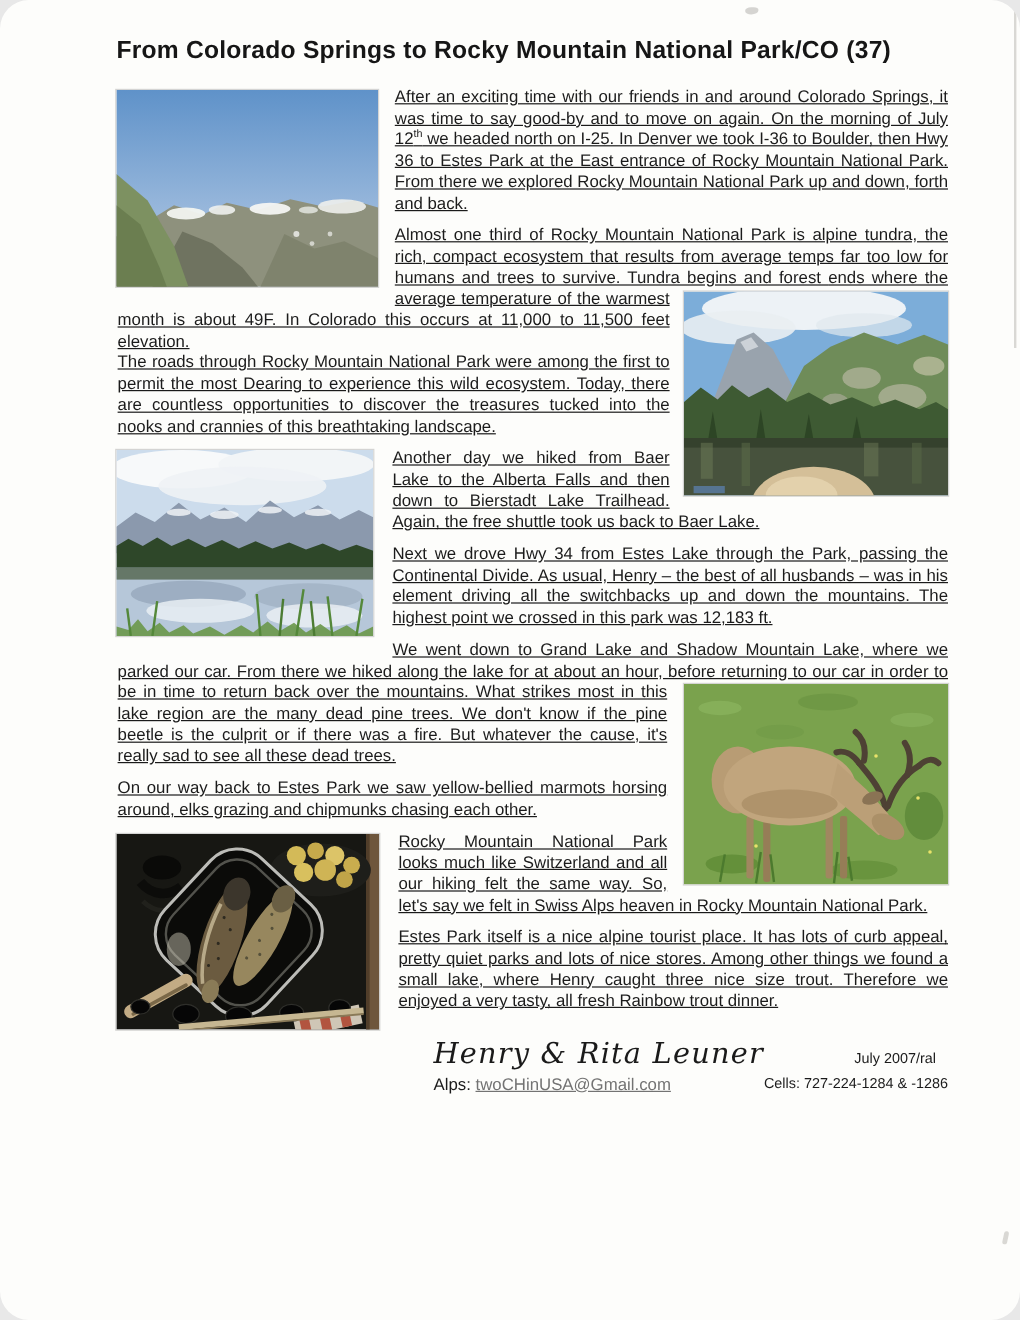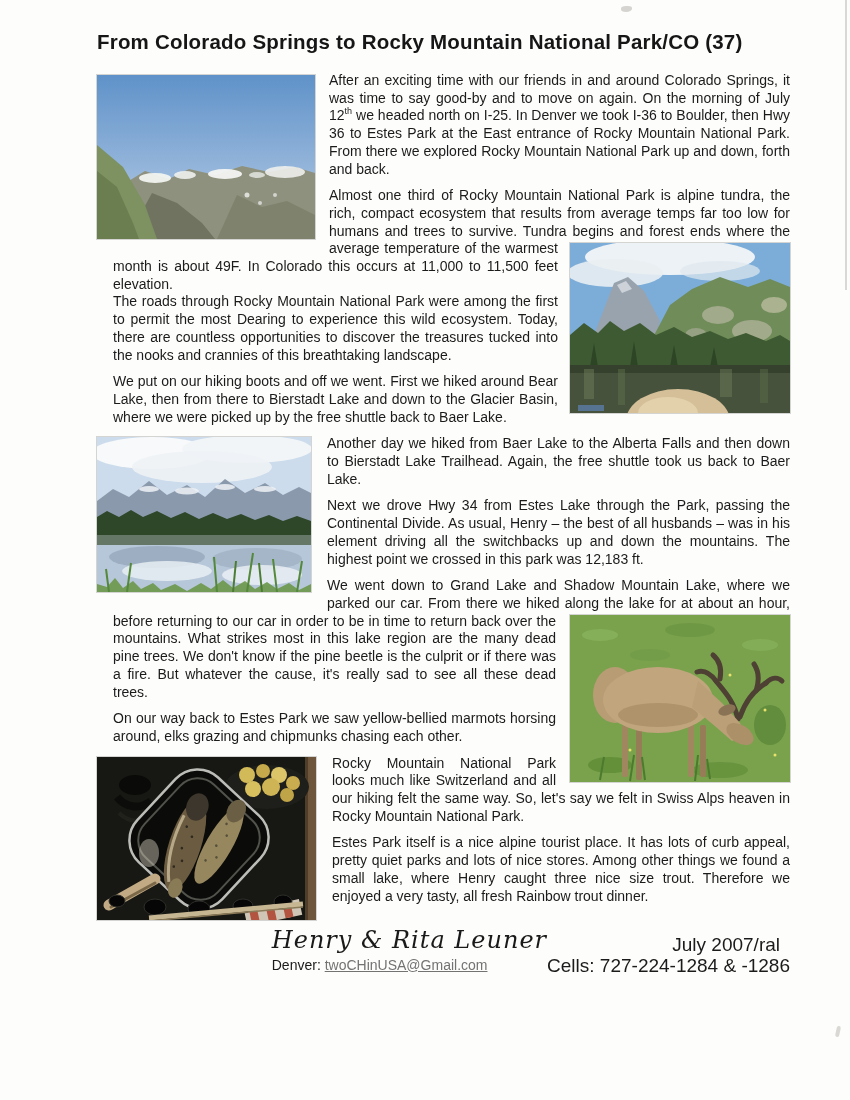"From Colorado Springs to Rocky" .page { border-radius: none -> 24px }
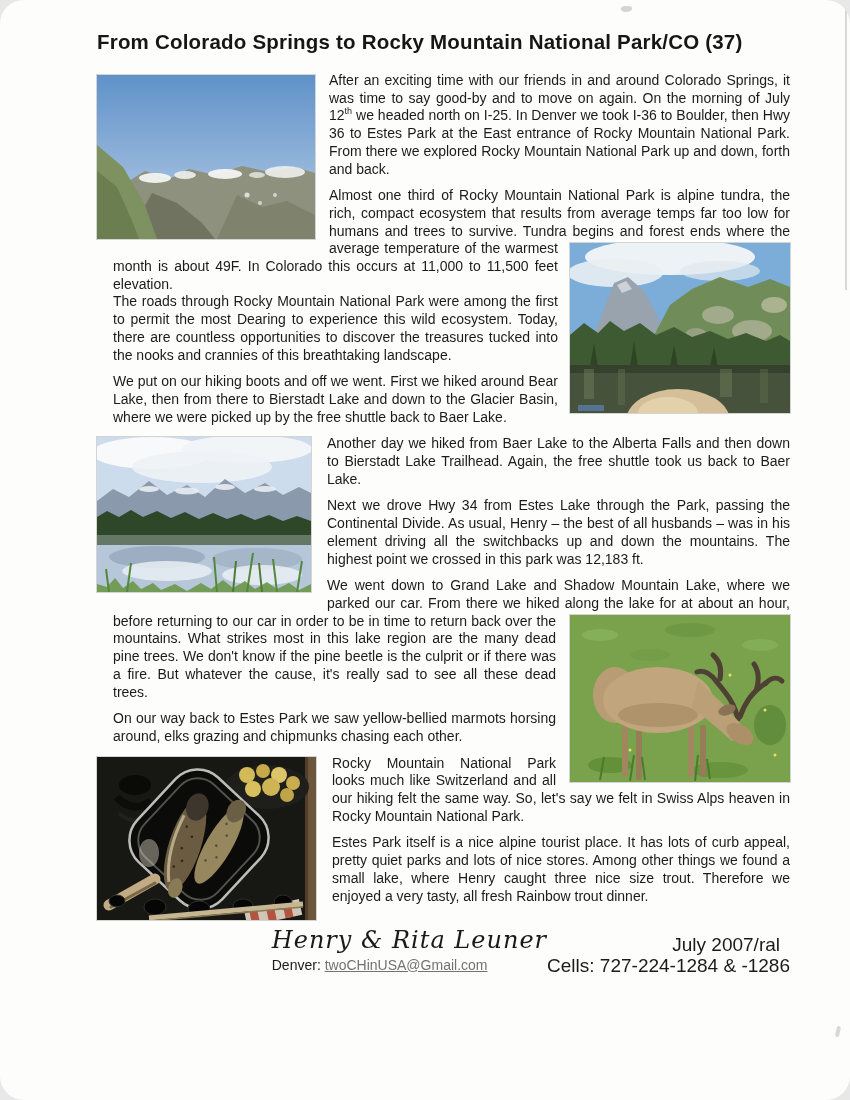"After an exciting time with" .flow p { margin: 0 0 9px 16px -> 0 0 9px 1px; text-decoration: none -> underline }
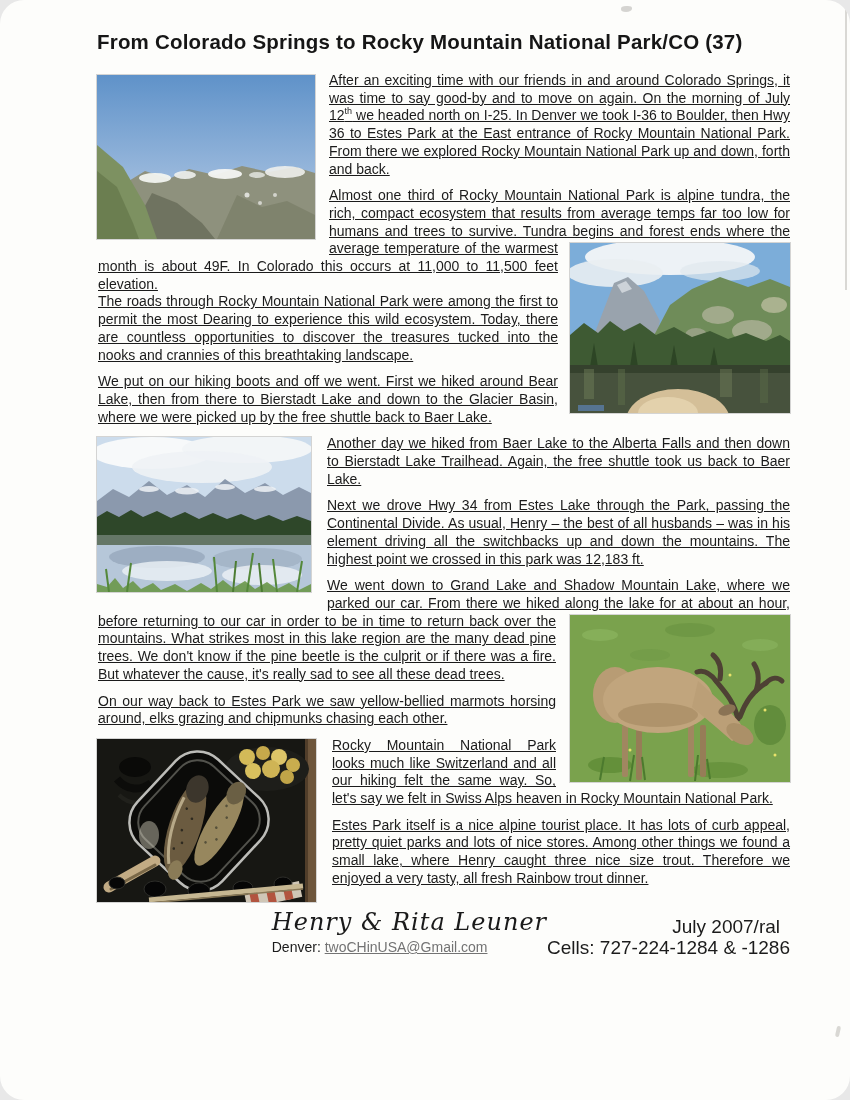"We put on our hiking" p { html: <p>We put on our hiking boots and off we went. First we hiked around Bear Lake, then from there to Bierstadt Lake and down to the Glacier Basin, where we were picked up by the free shuttle back to Baer Lake.</p> -> none }
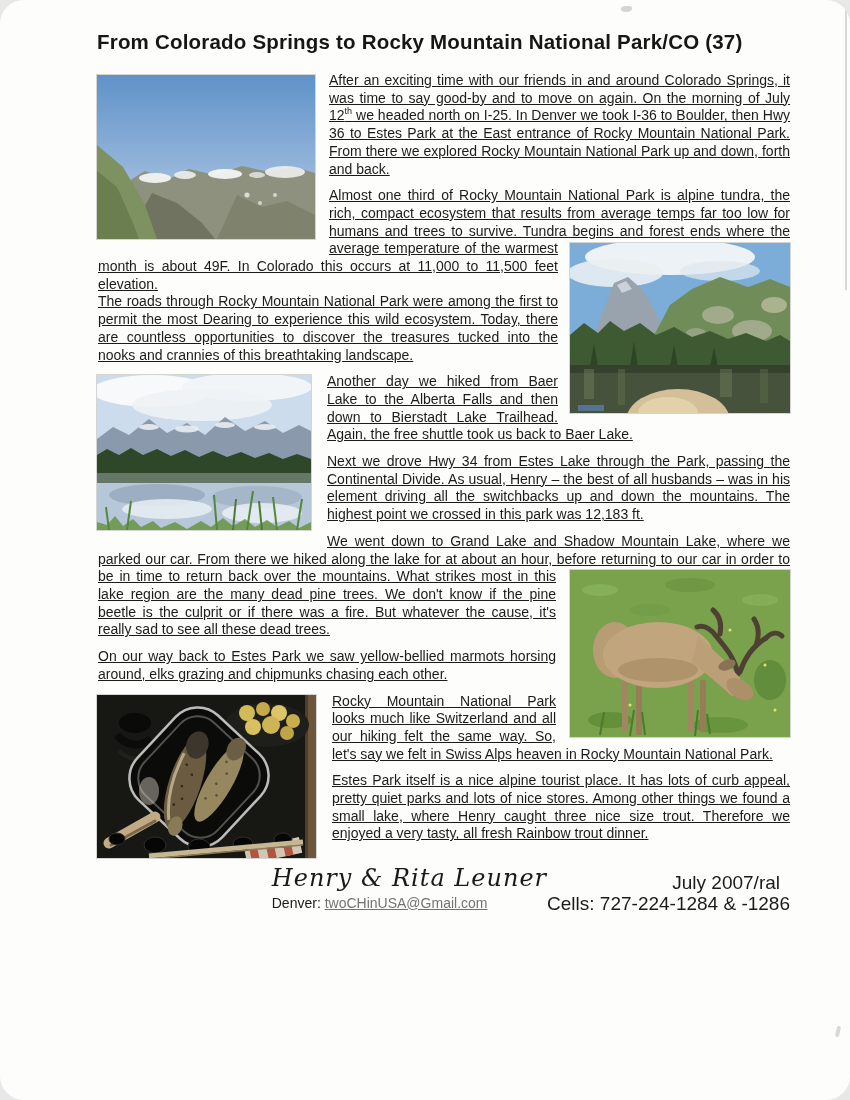"July 2007/ral" .f-right { font-size: 19px -> 12px }
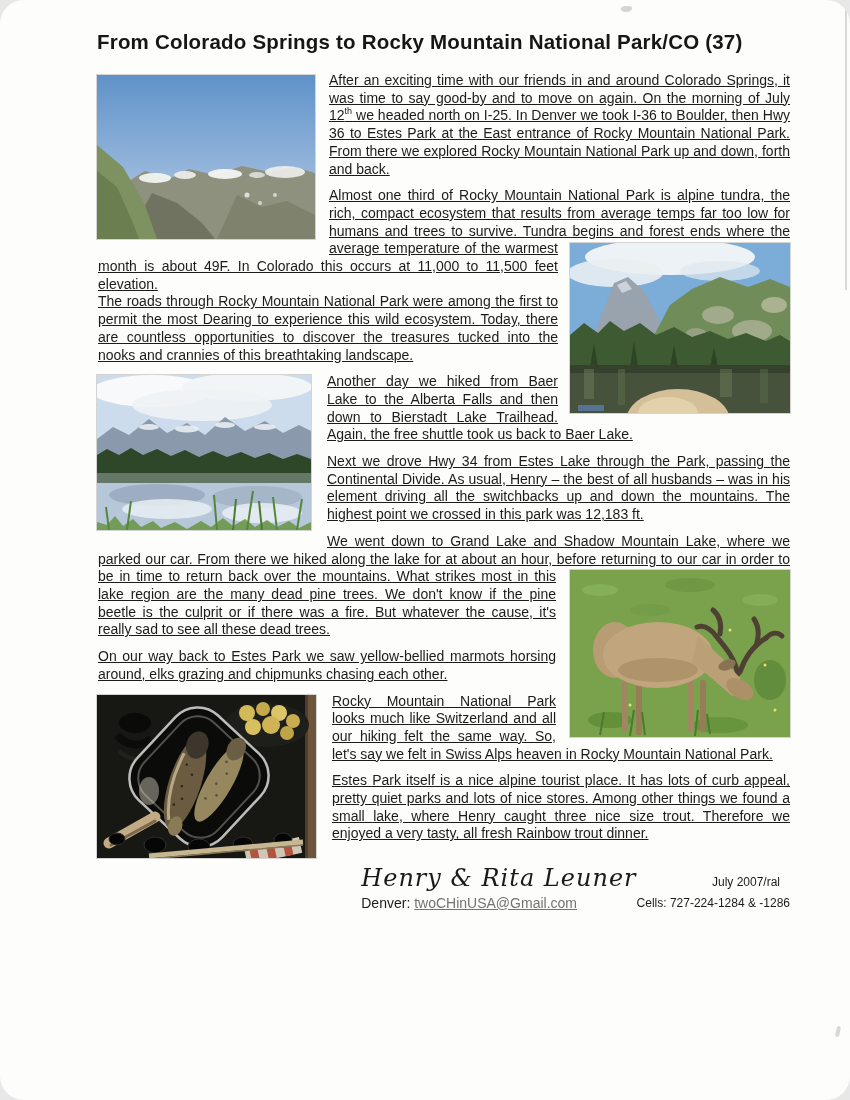"Denver:" span { text: Denver -> Alps }
